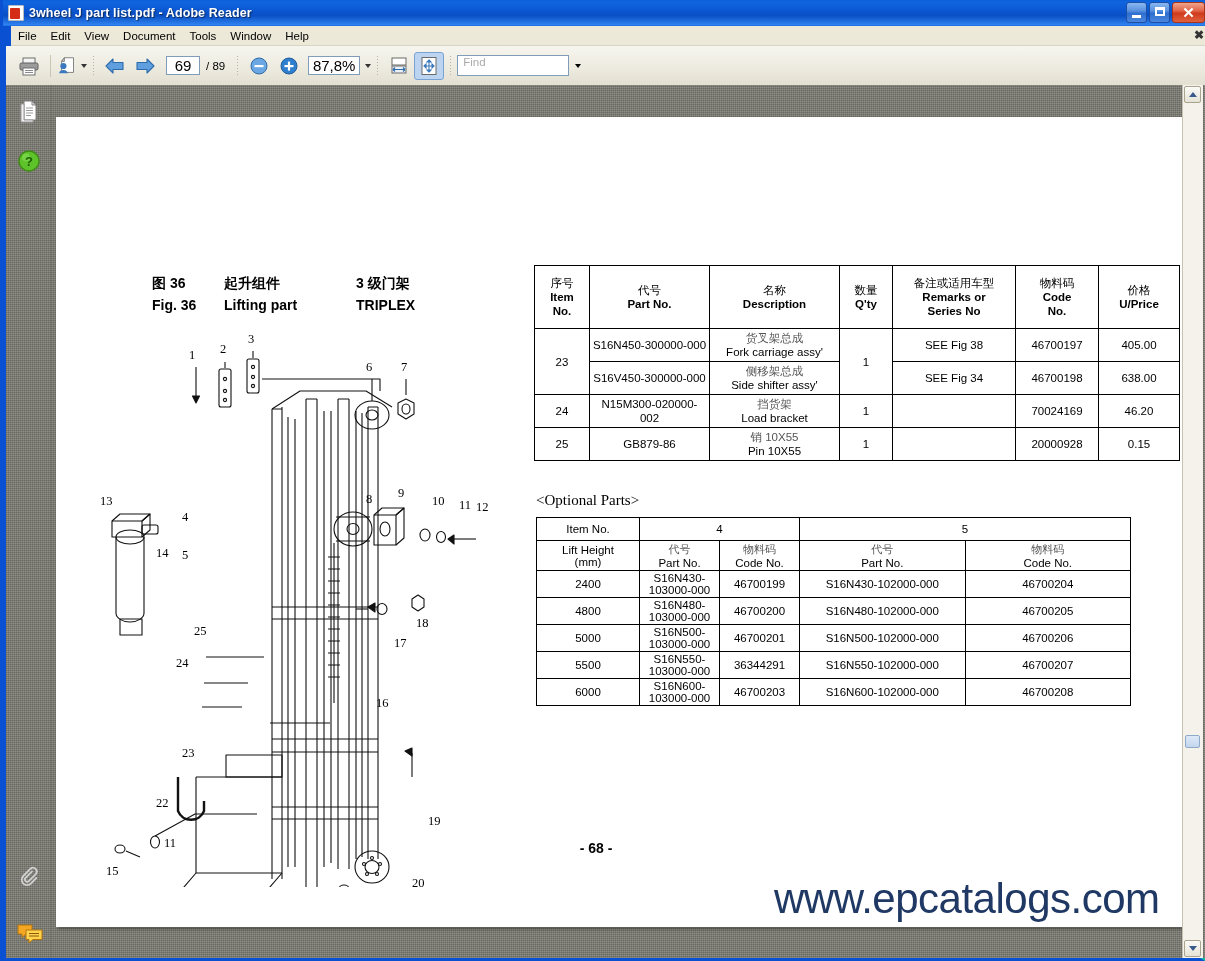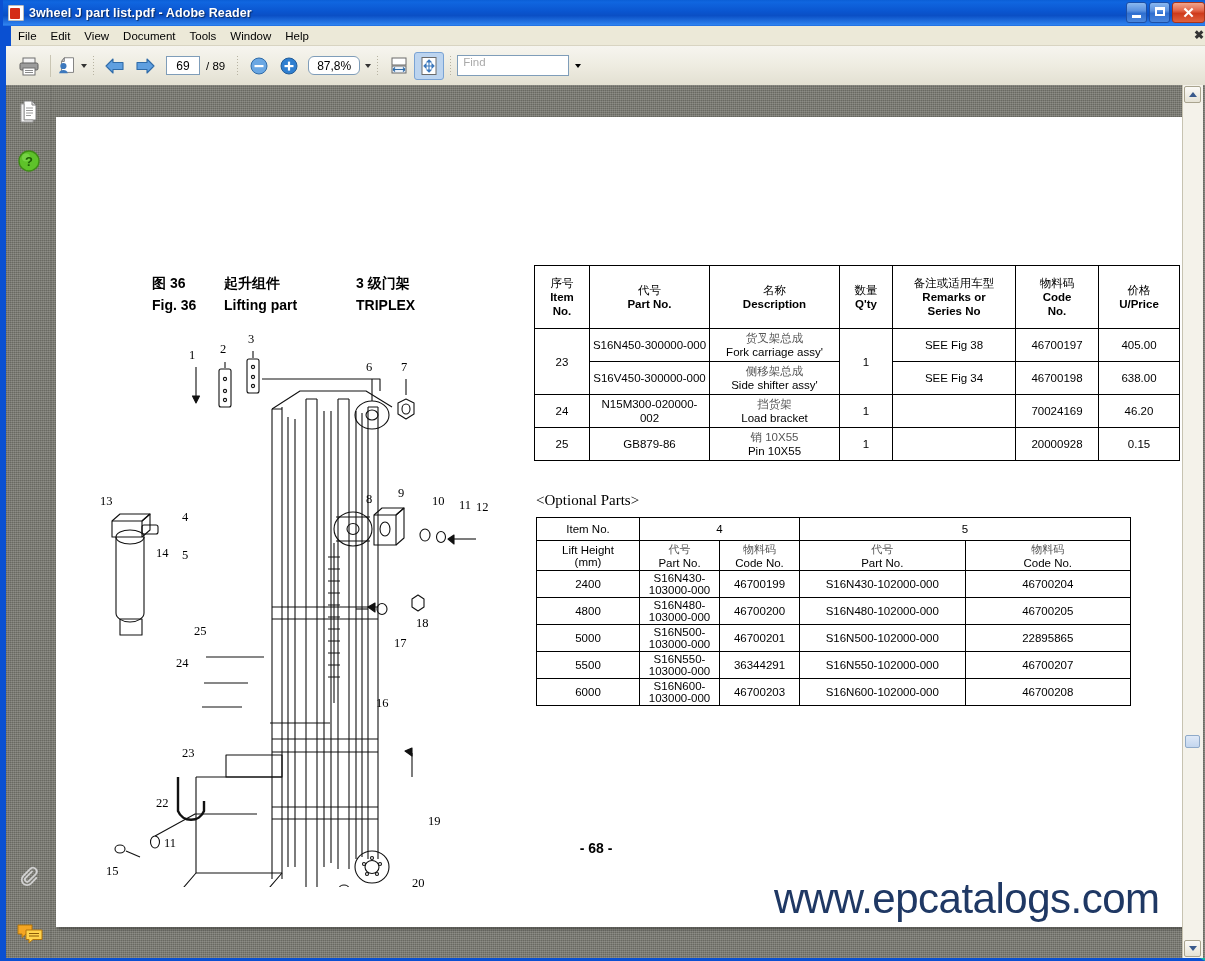"69" .pagebox,.zoombox { font-size: 12px -> 15px }
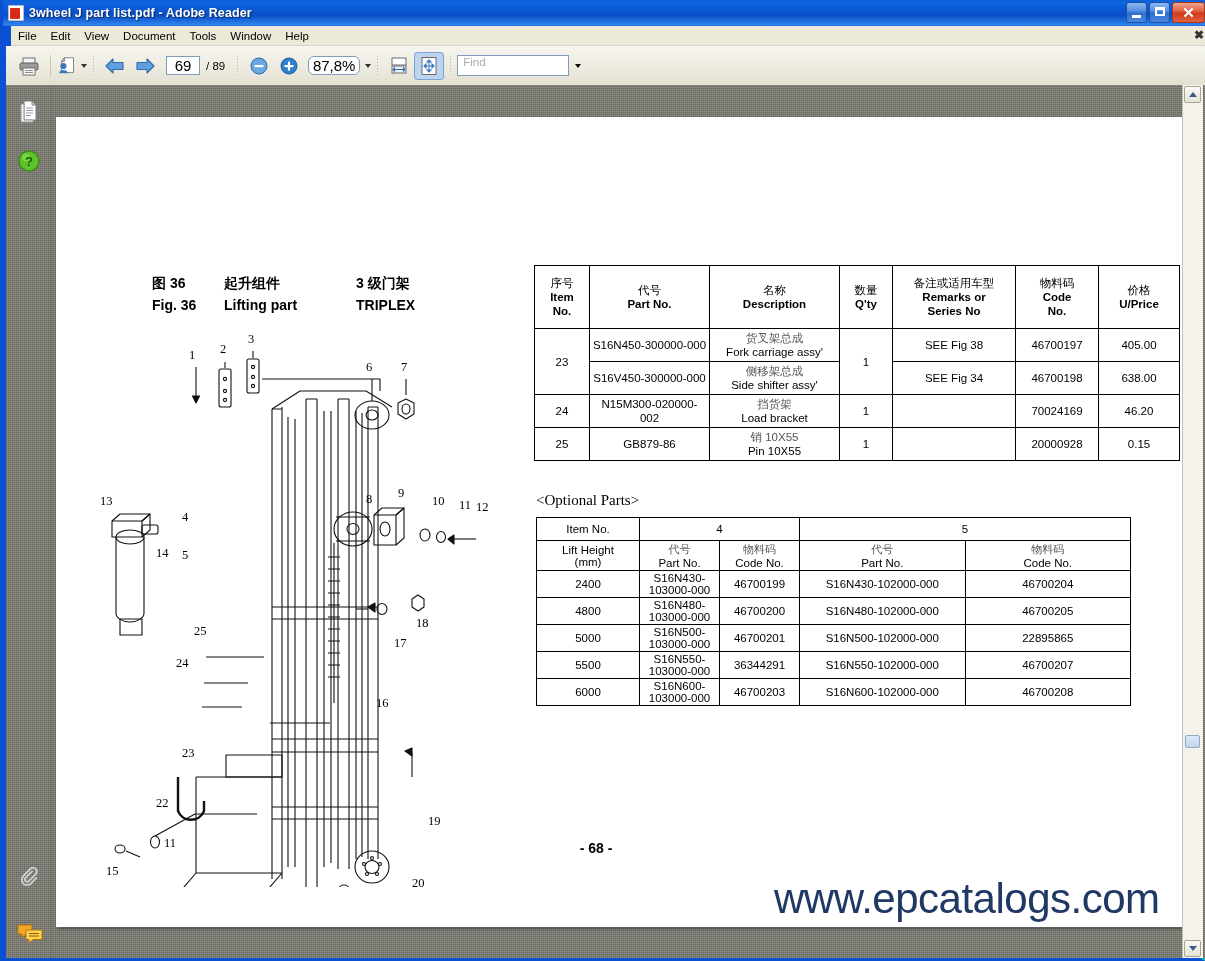"87,8%" .zoombox { border-radius: 6px -> none }
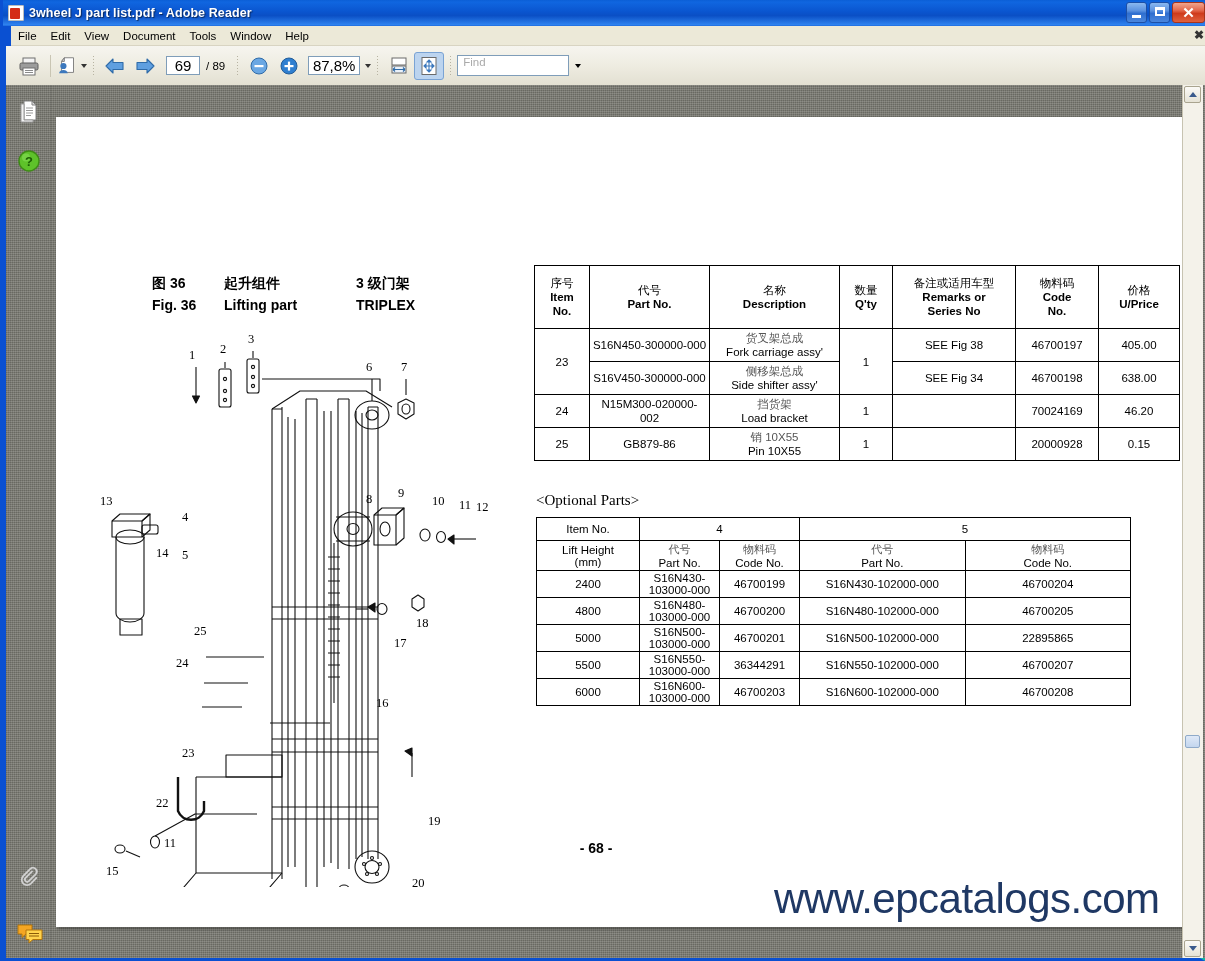"22895865" td { text: 22895865 -> 46700206 }
